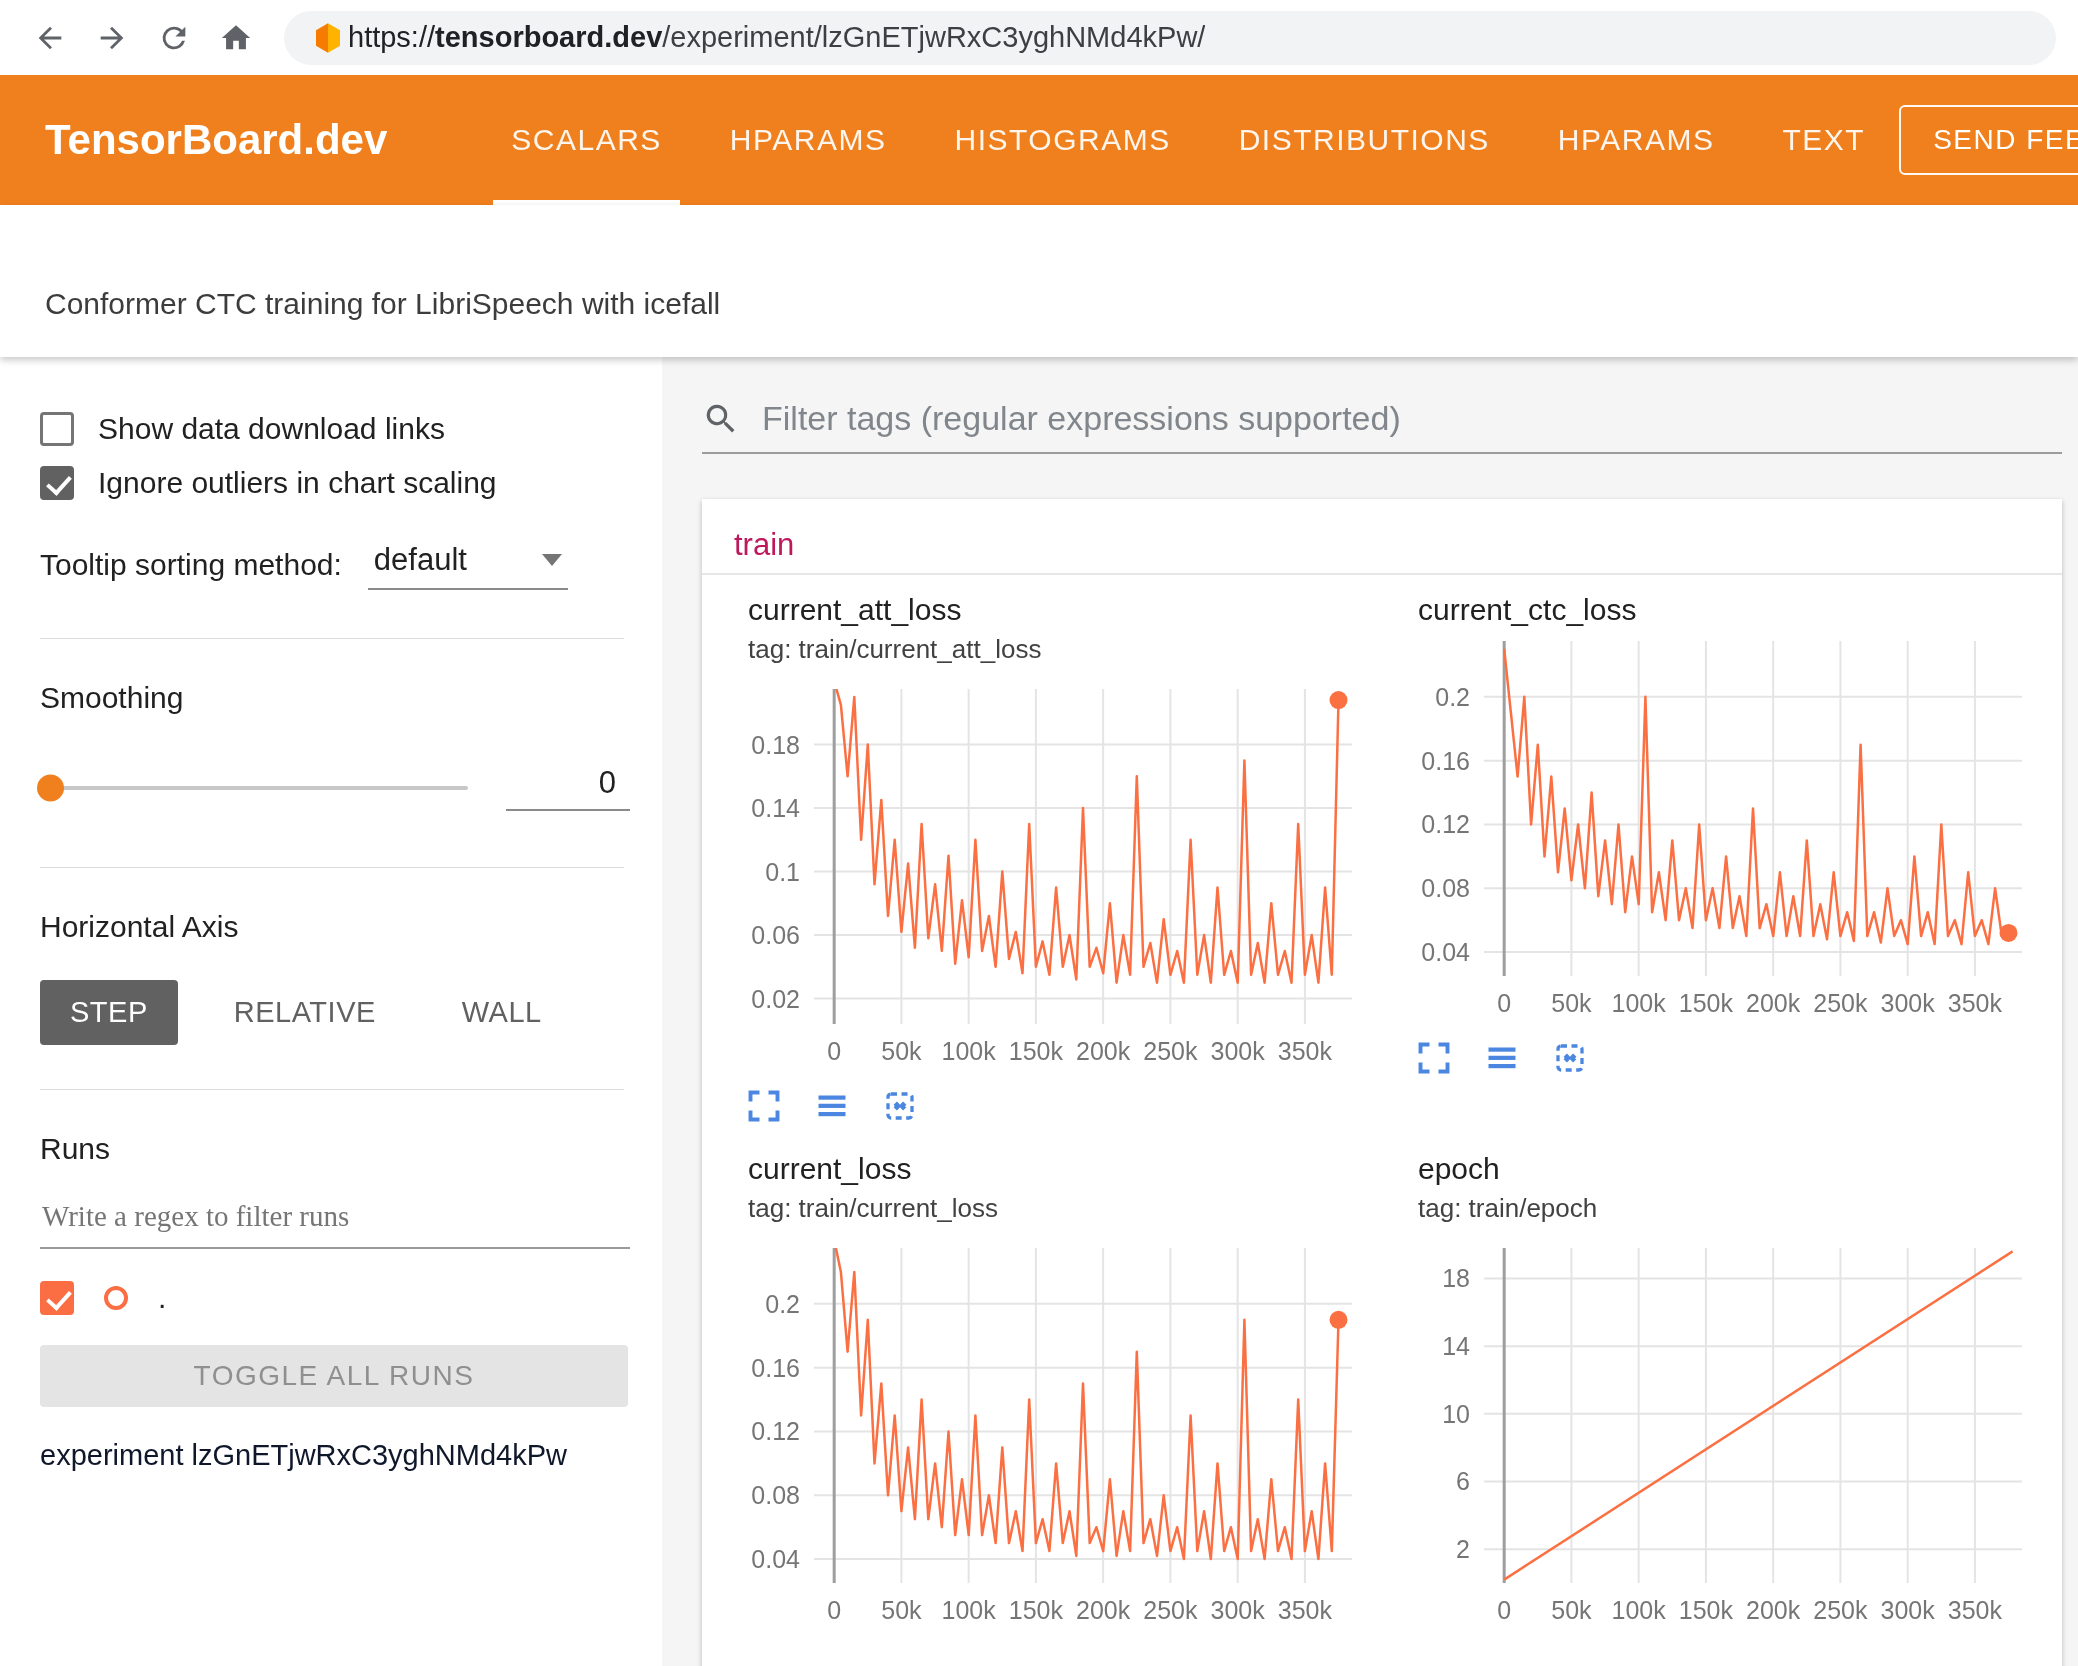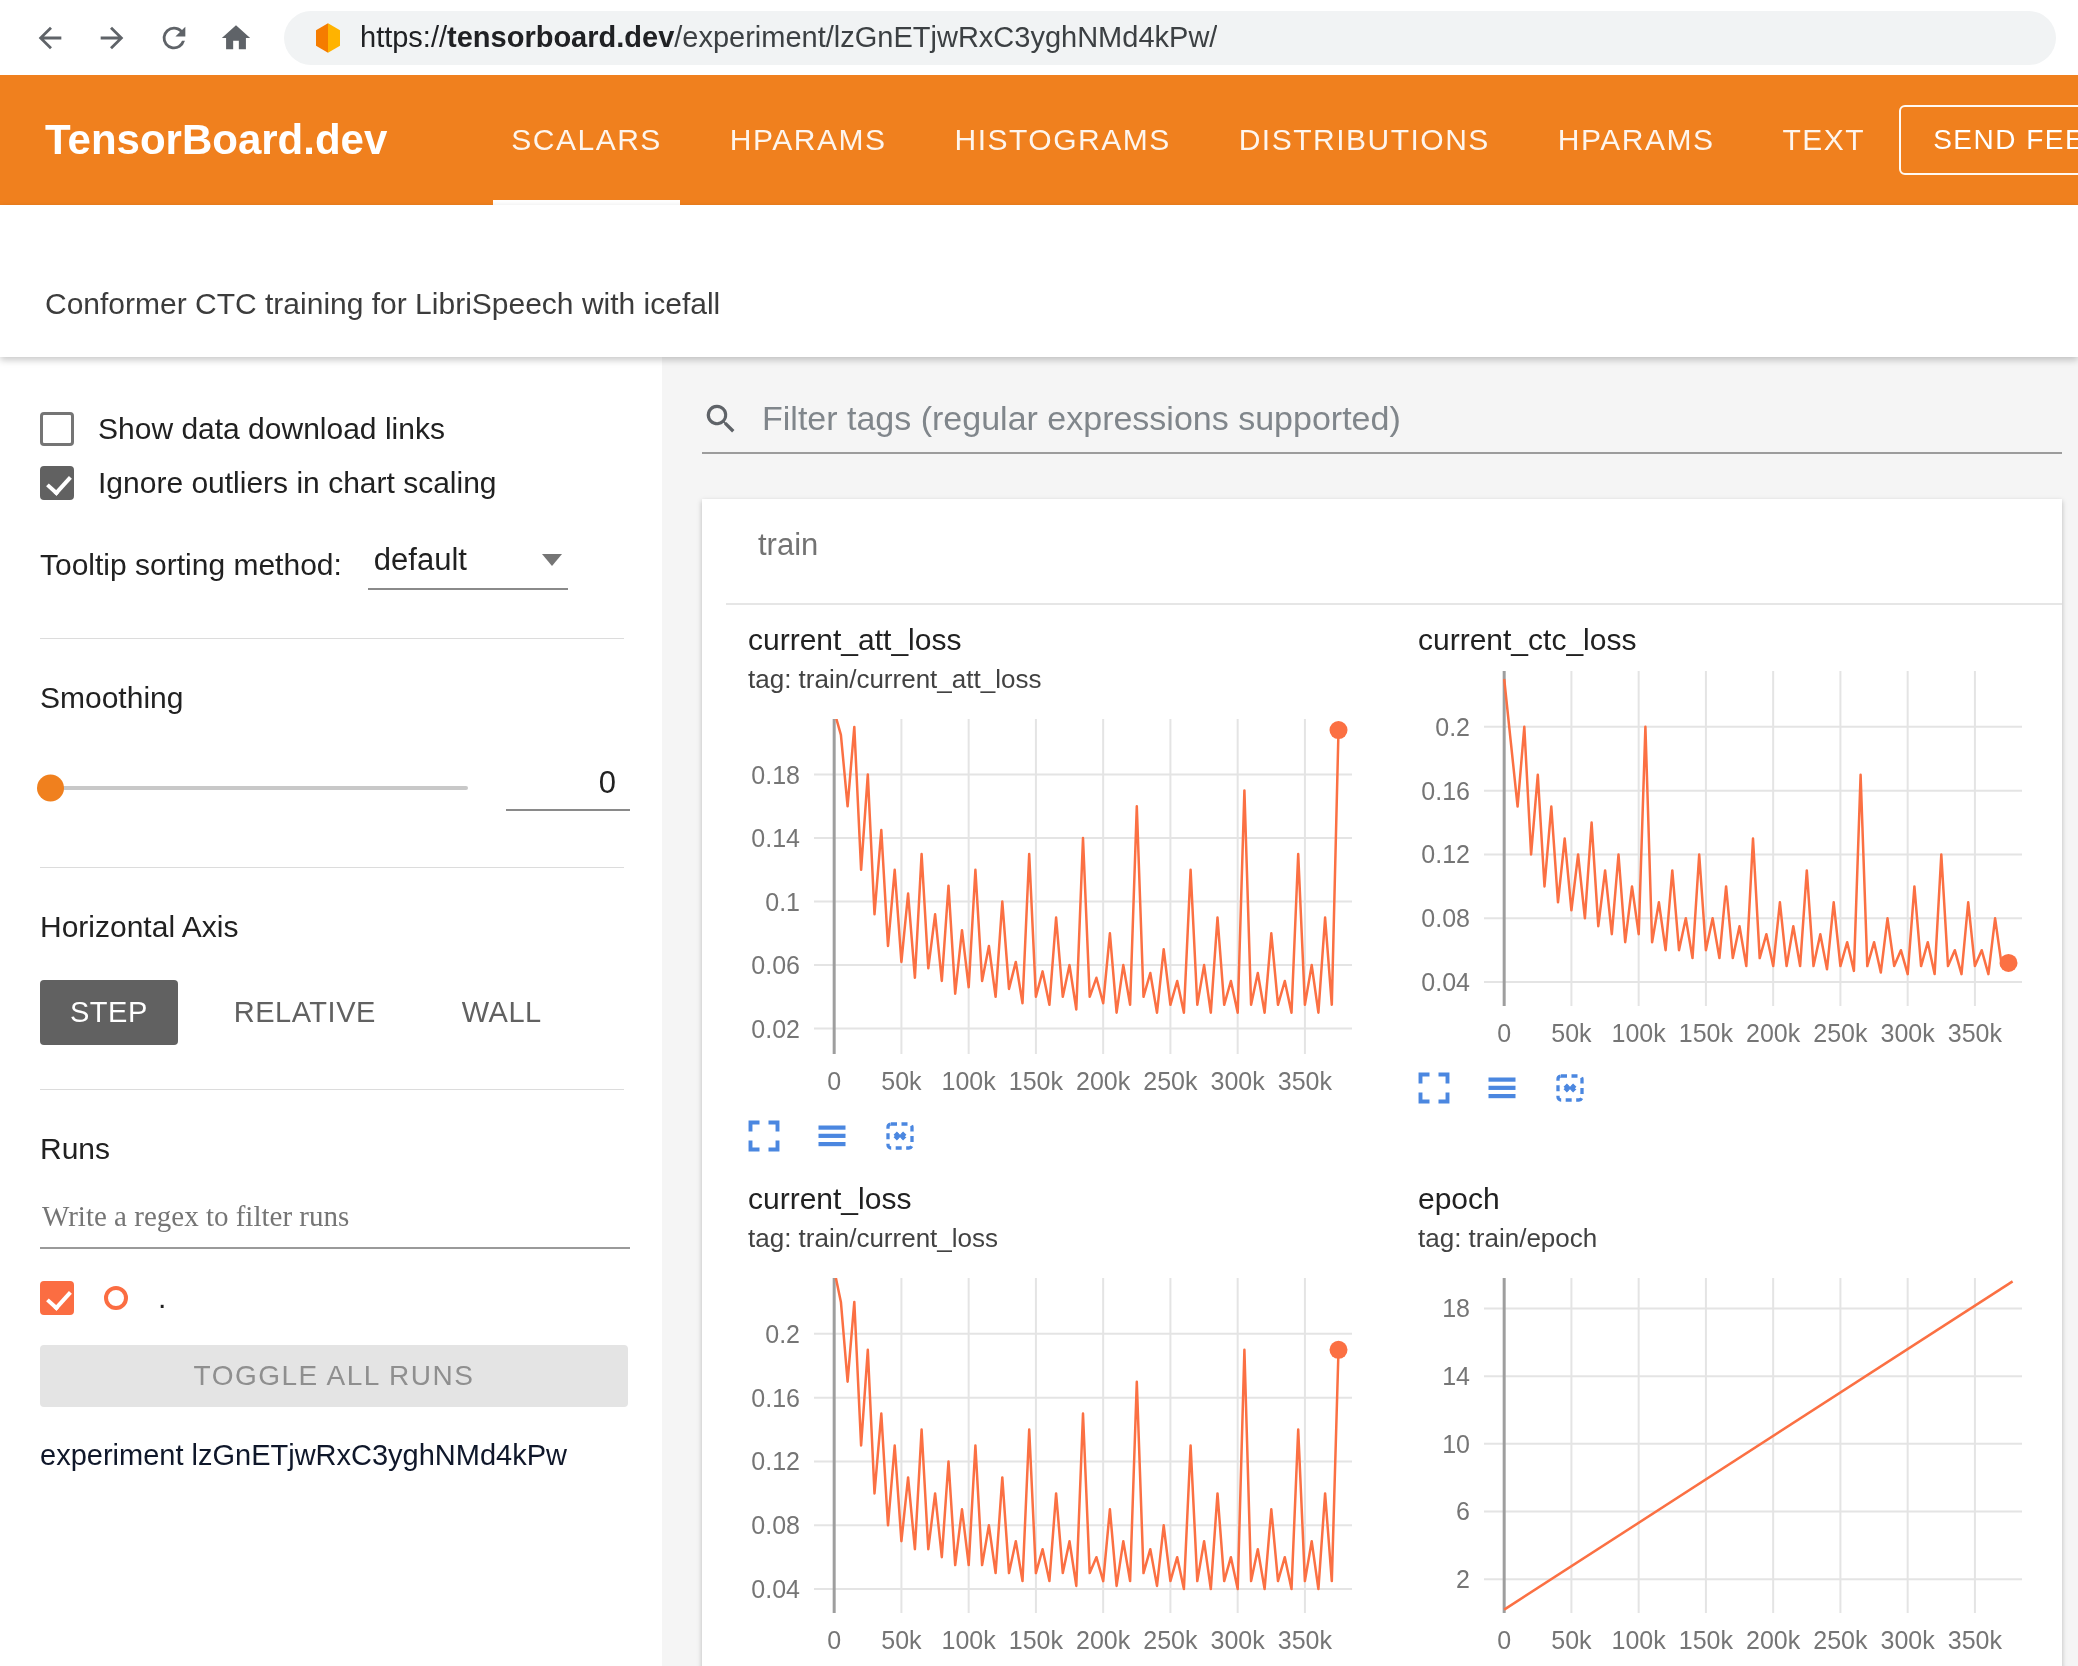"https://tensorboard.dev/experiment/lzGnE" .url-bar { gap: 16px -> 4px }
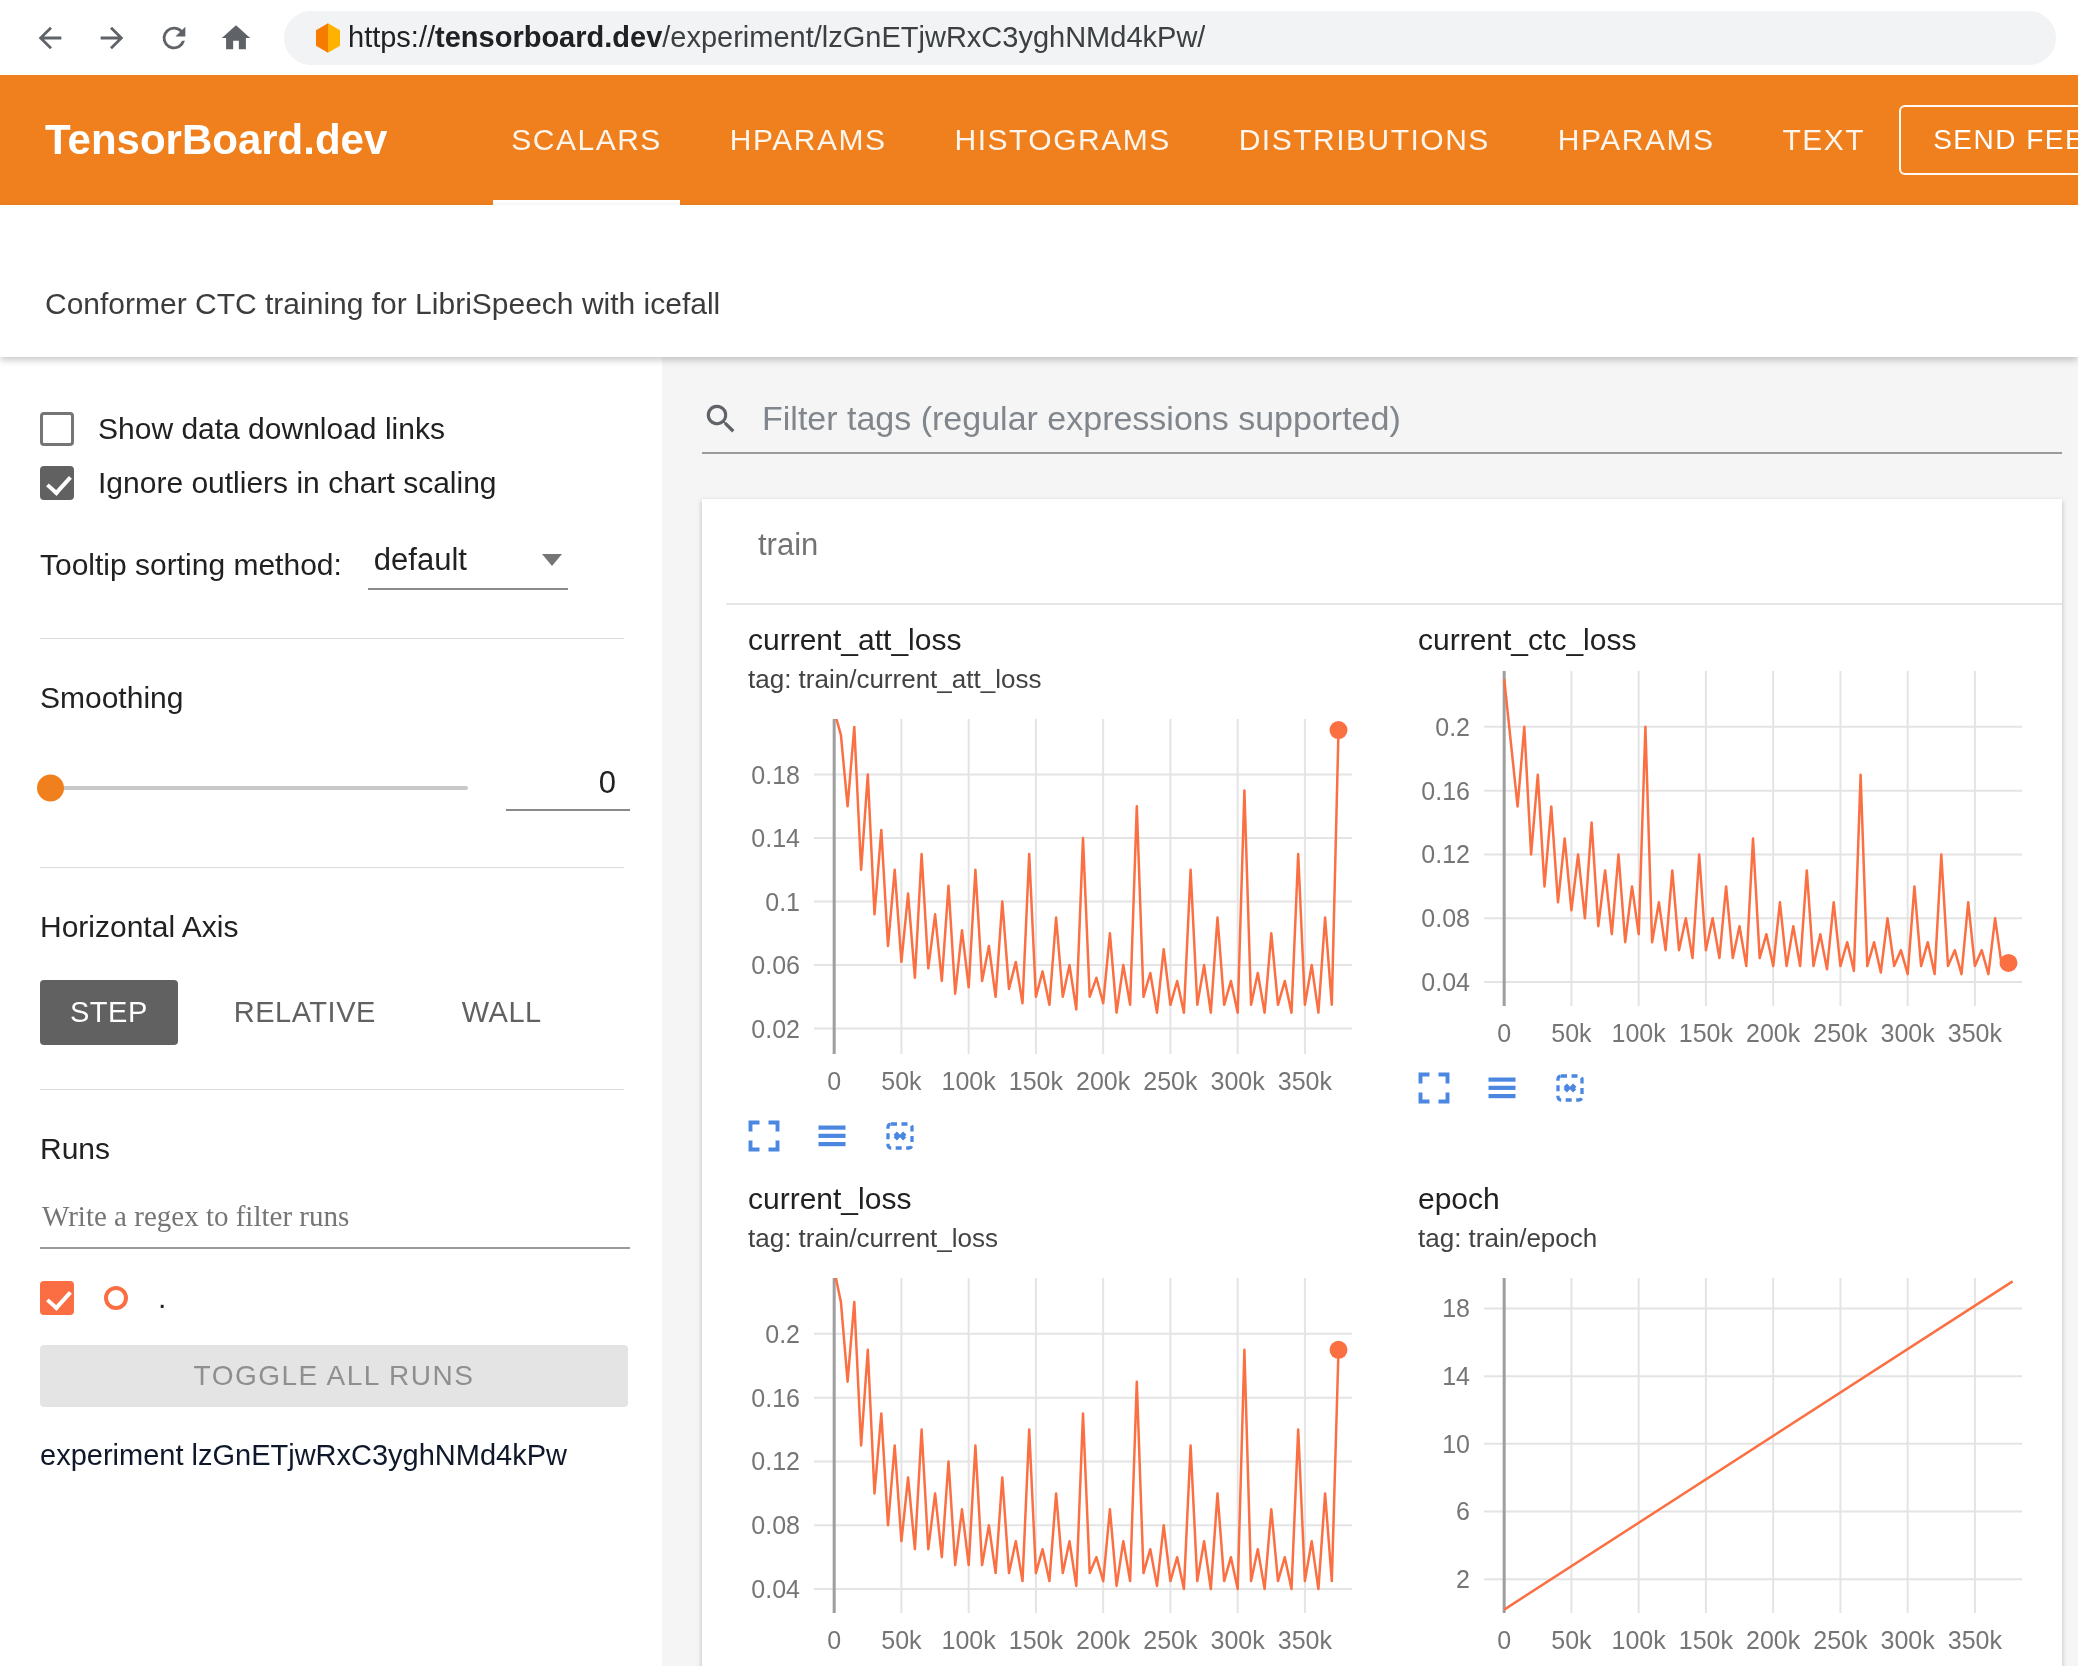"train" .card-header { color: #737373 -> #be185d; margin-left: 24px -> none; padding: 28px 32px 40px -> 28px 32px 10px }
